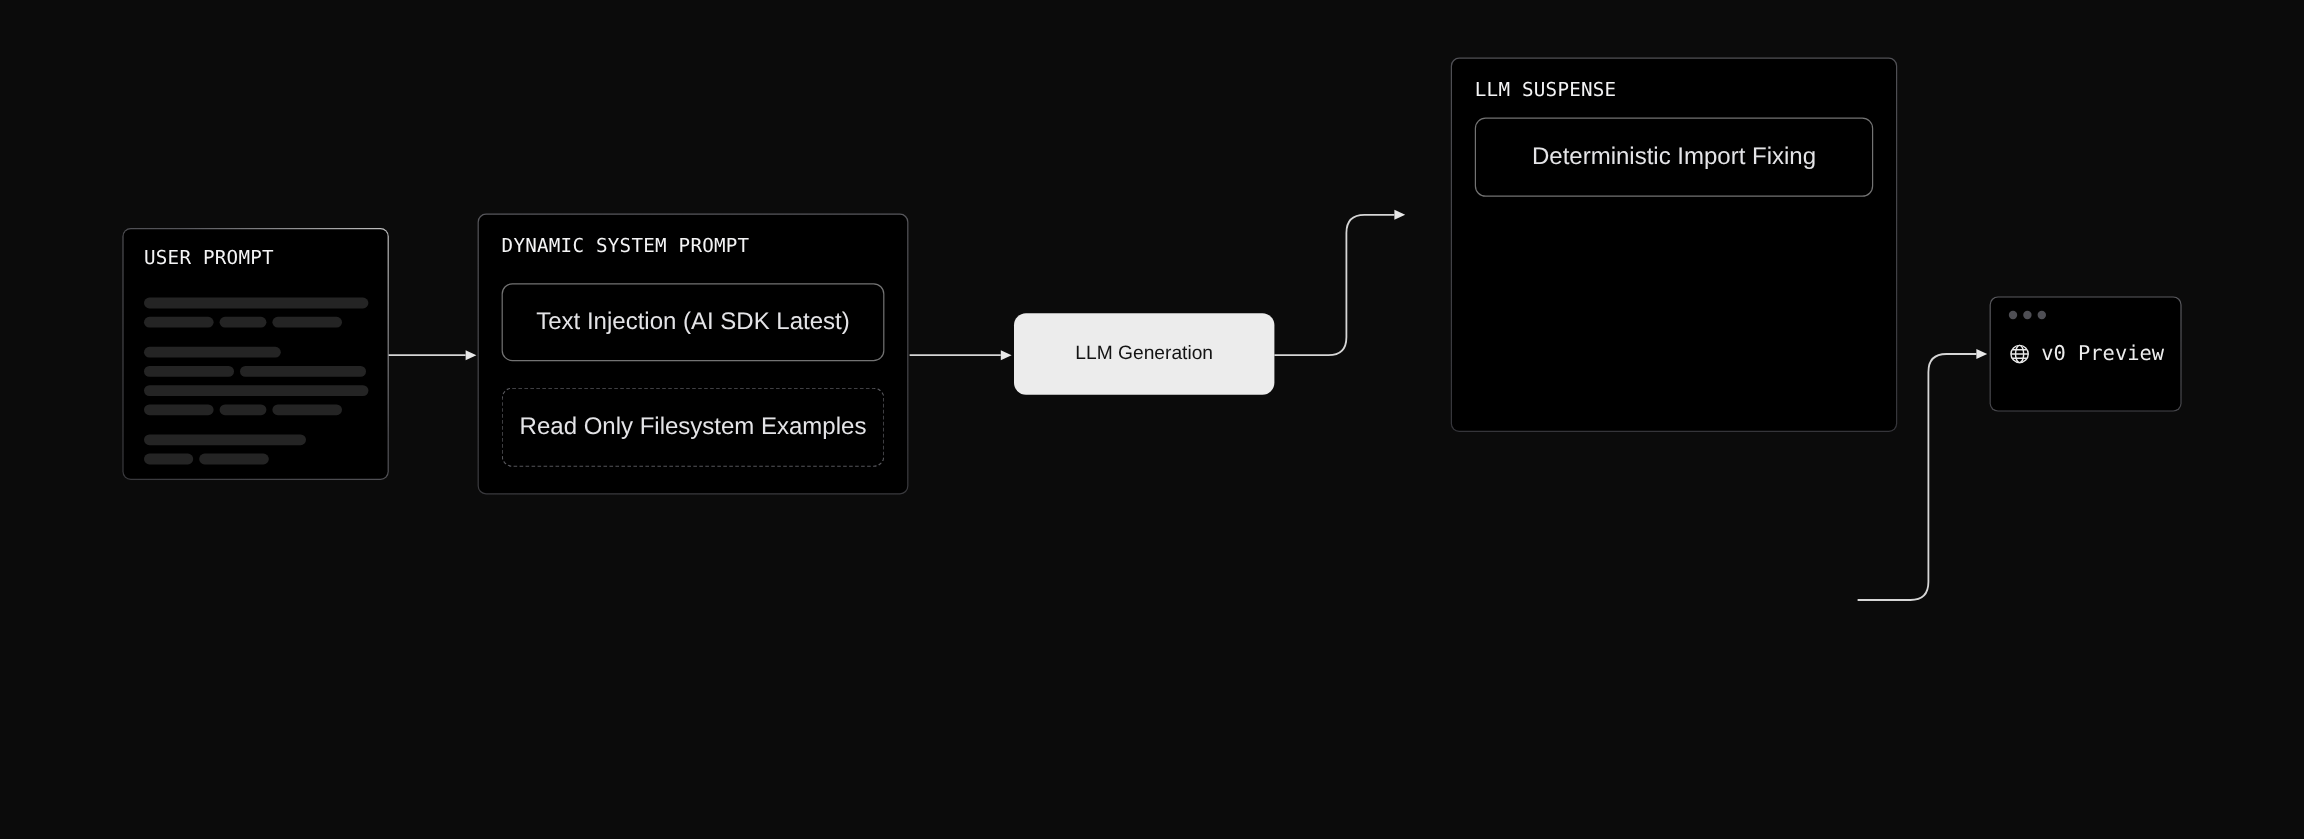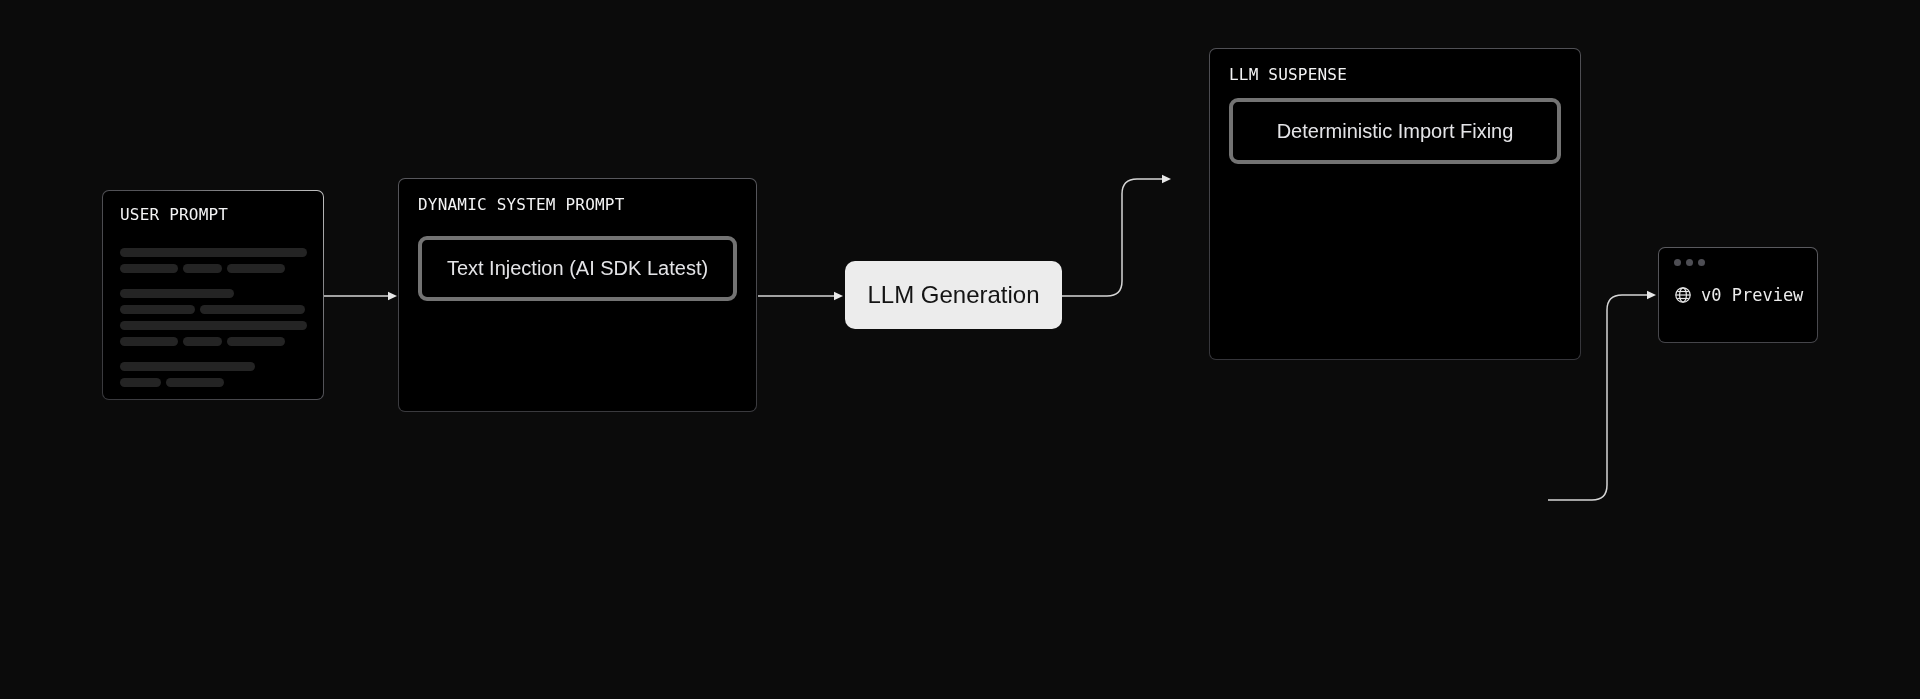"Deterministic Import Fixing" .item-box { border: 4px solid #737373 -> 1px solid #737373 }
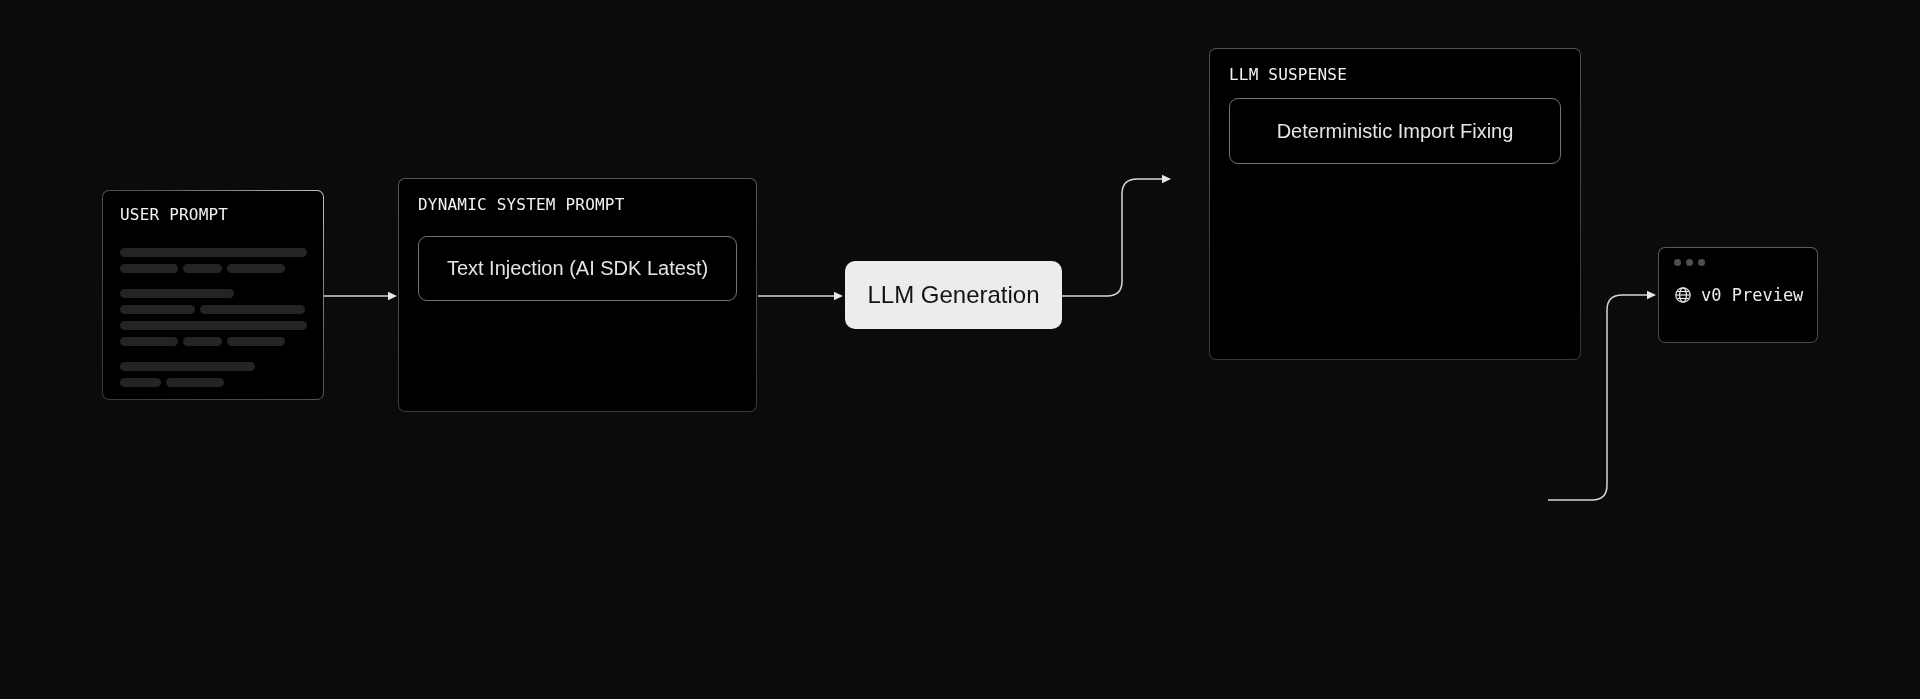"LLM Generation" #llm-generation { font-size: 24px -> 16px }
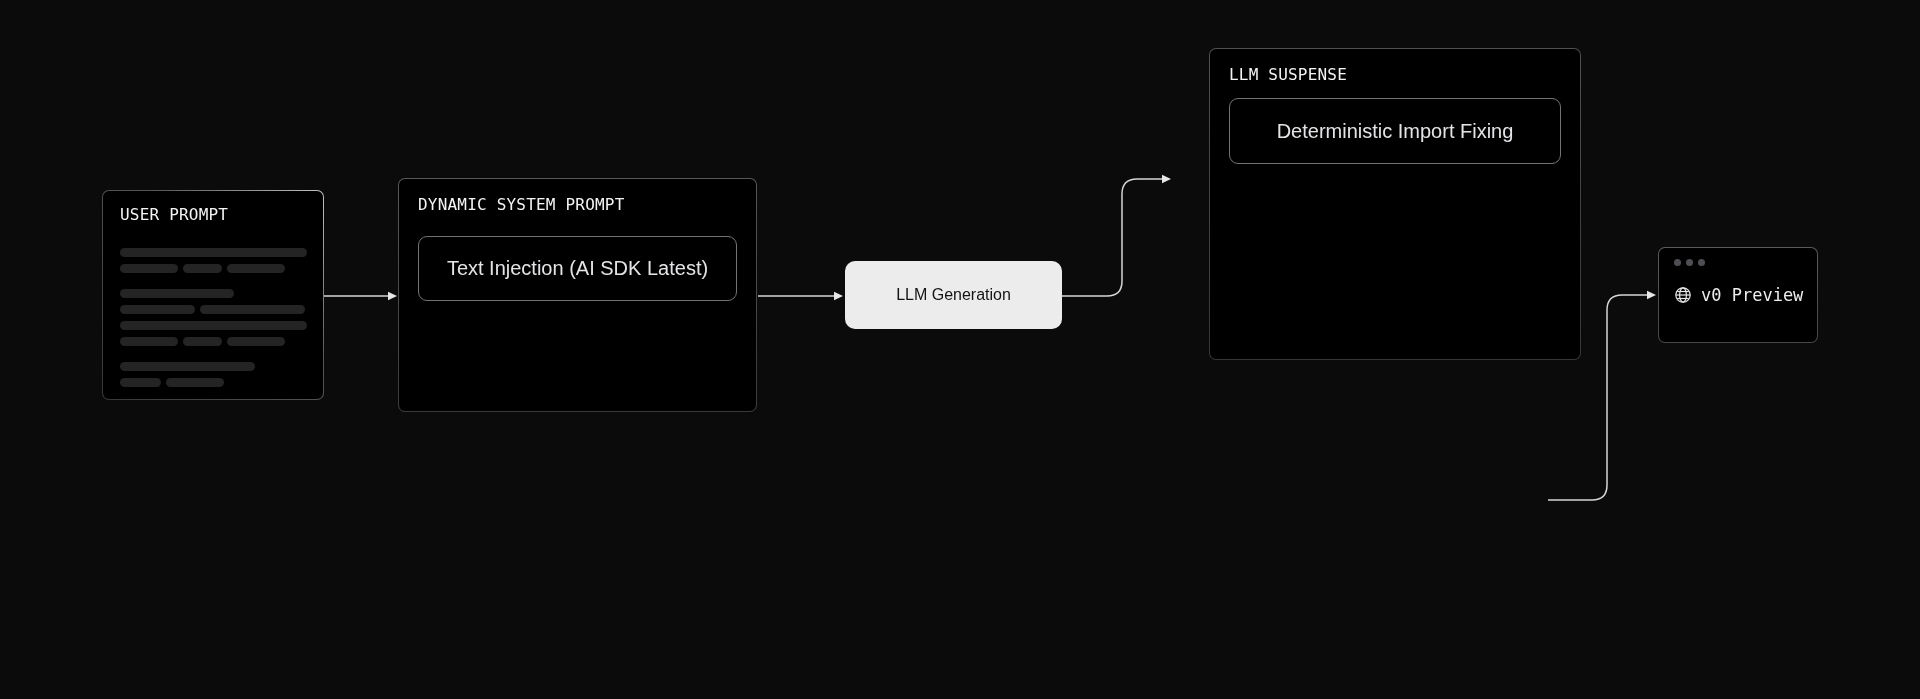"Read Only Filesystem Examples" div.item-box { html: none -> <div> <span>Read Only Filesystem Examples</span> </div> }
